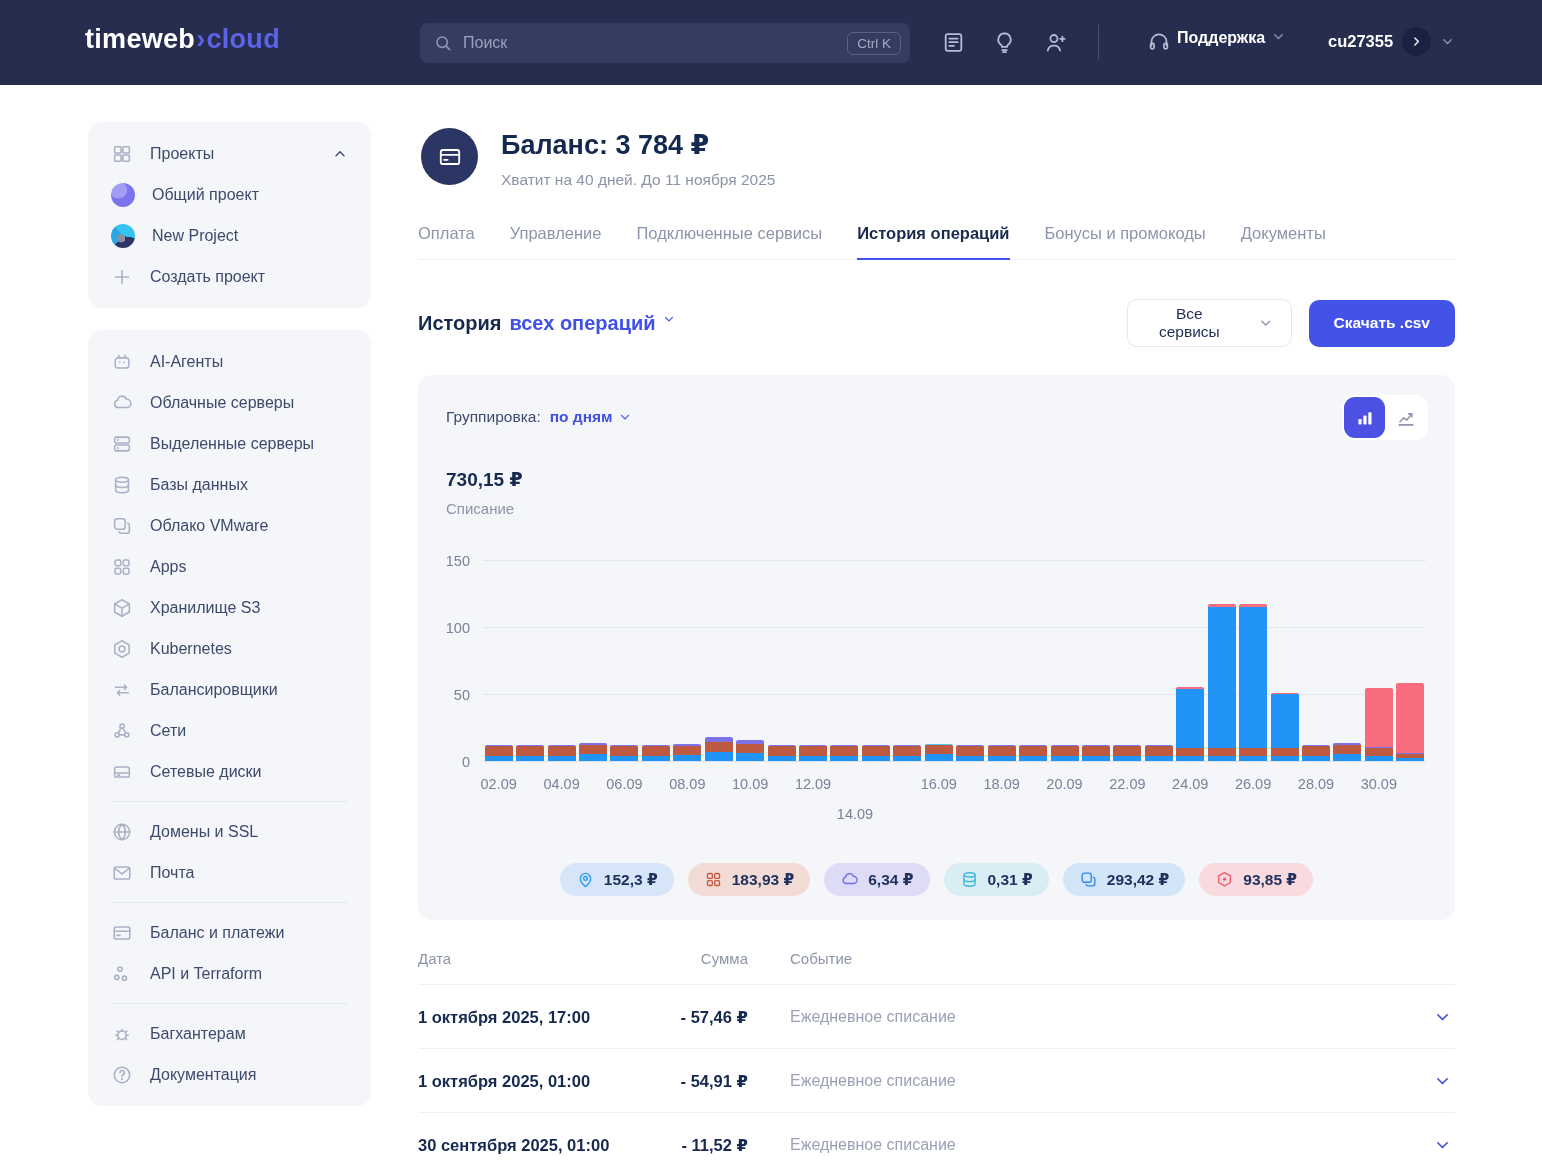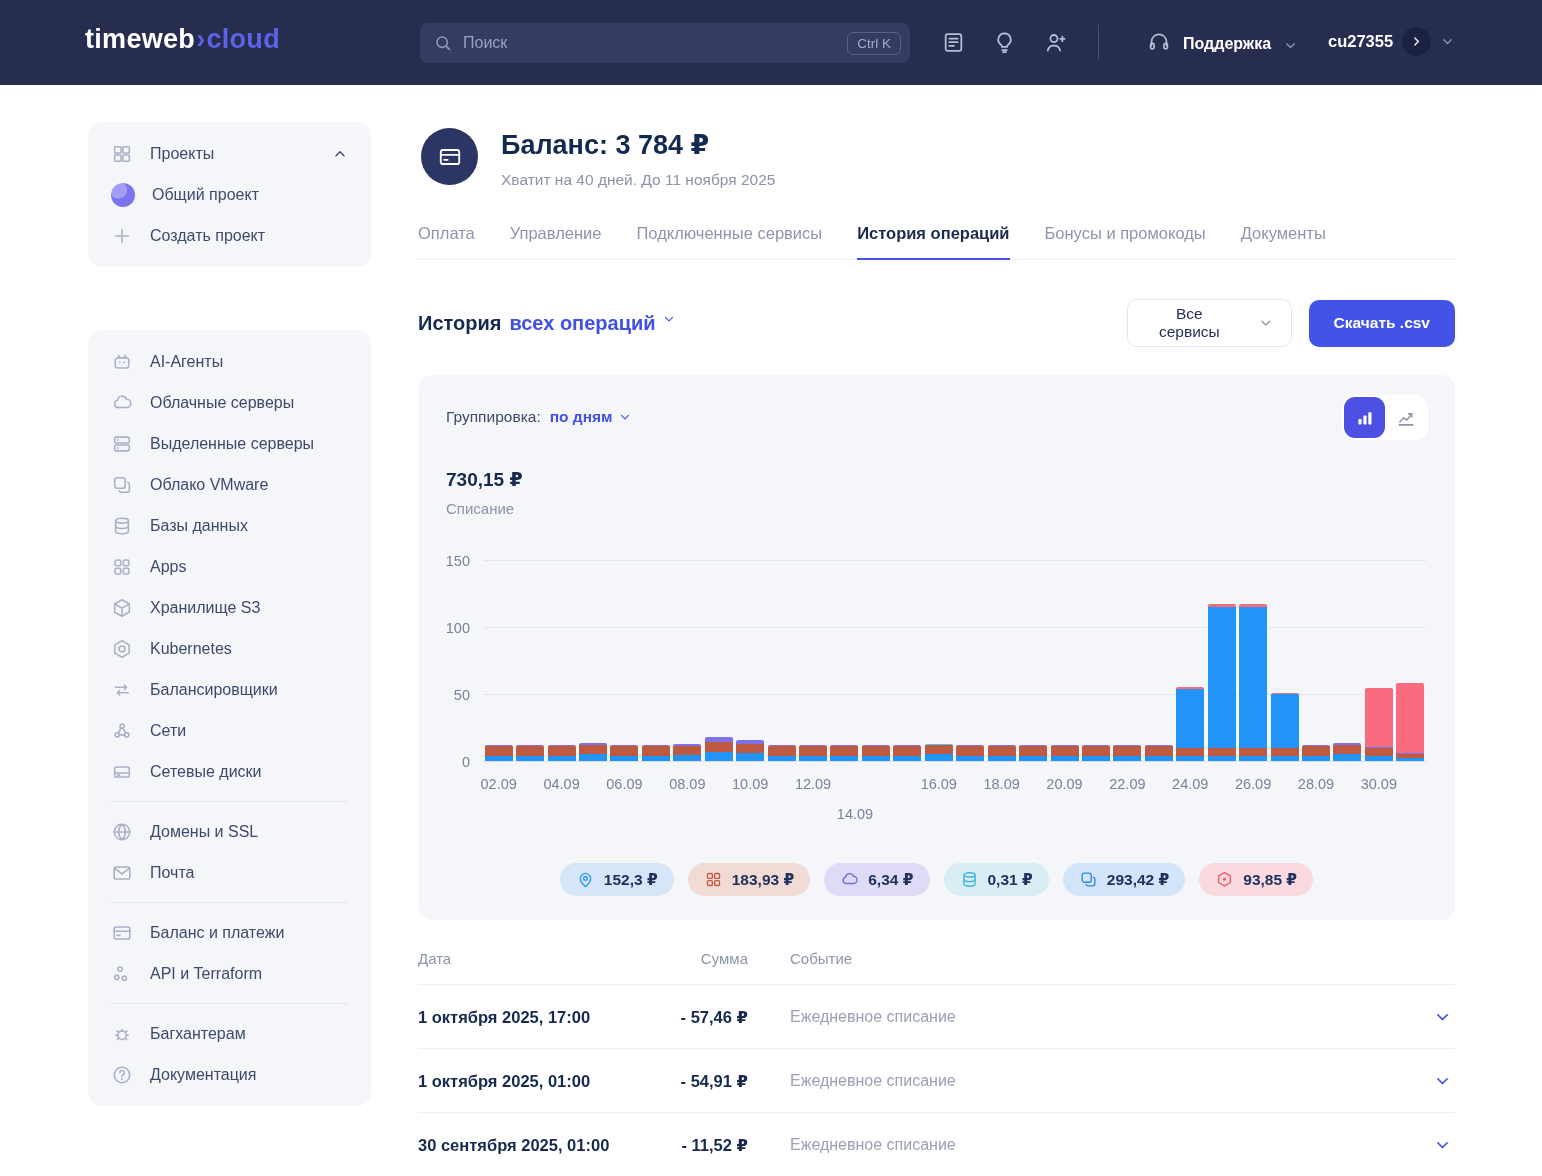"Поддержка" .tb-support { align-items: flex-end -> flex-start; gap: 12px -> 6px }
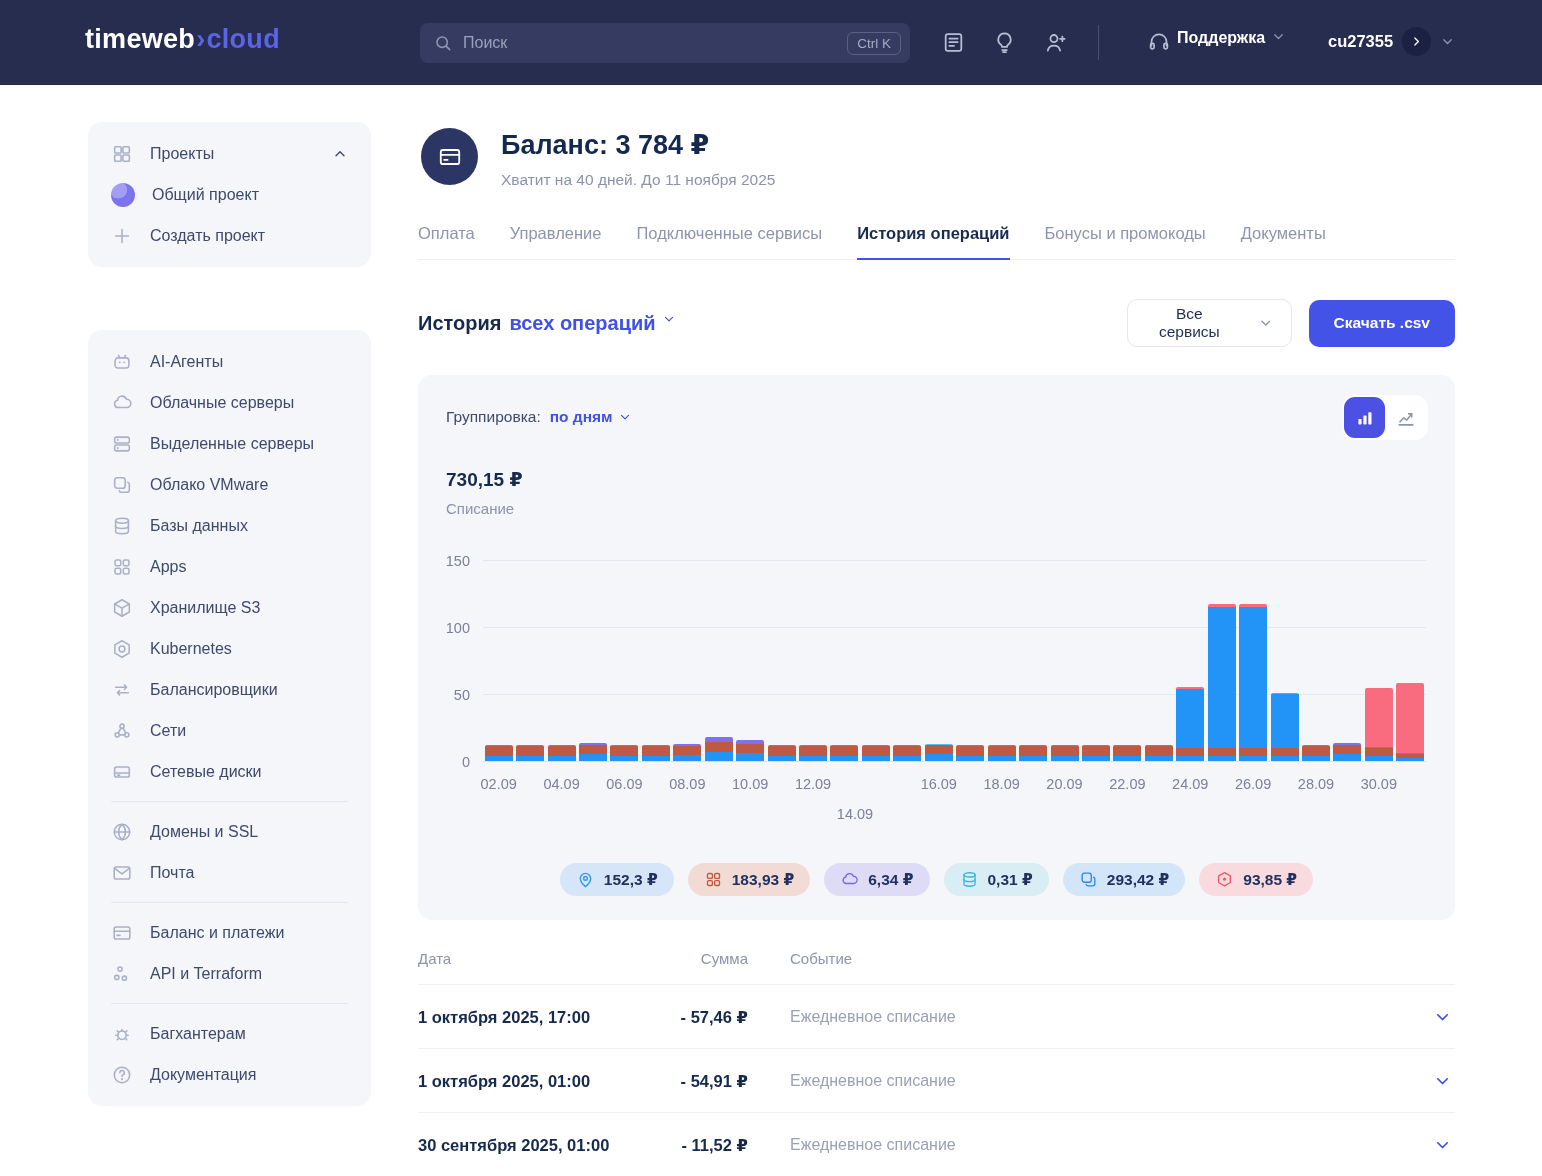"New Project" div.side-item { html: none -> <div> <span></span> <span>New Project</span> </div> }
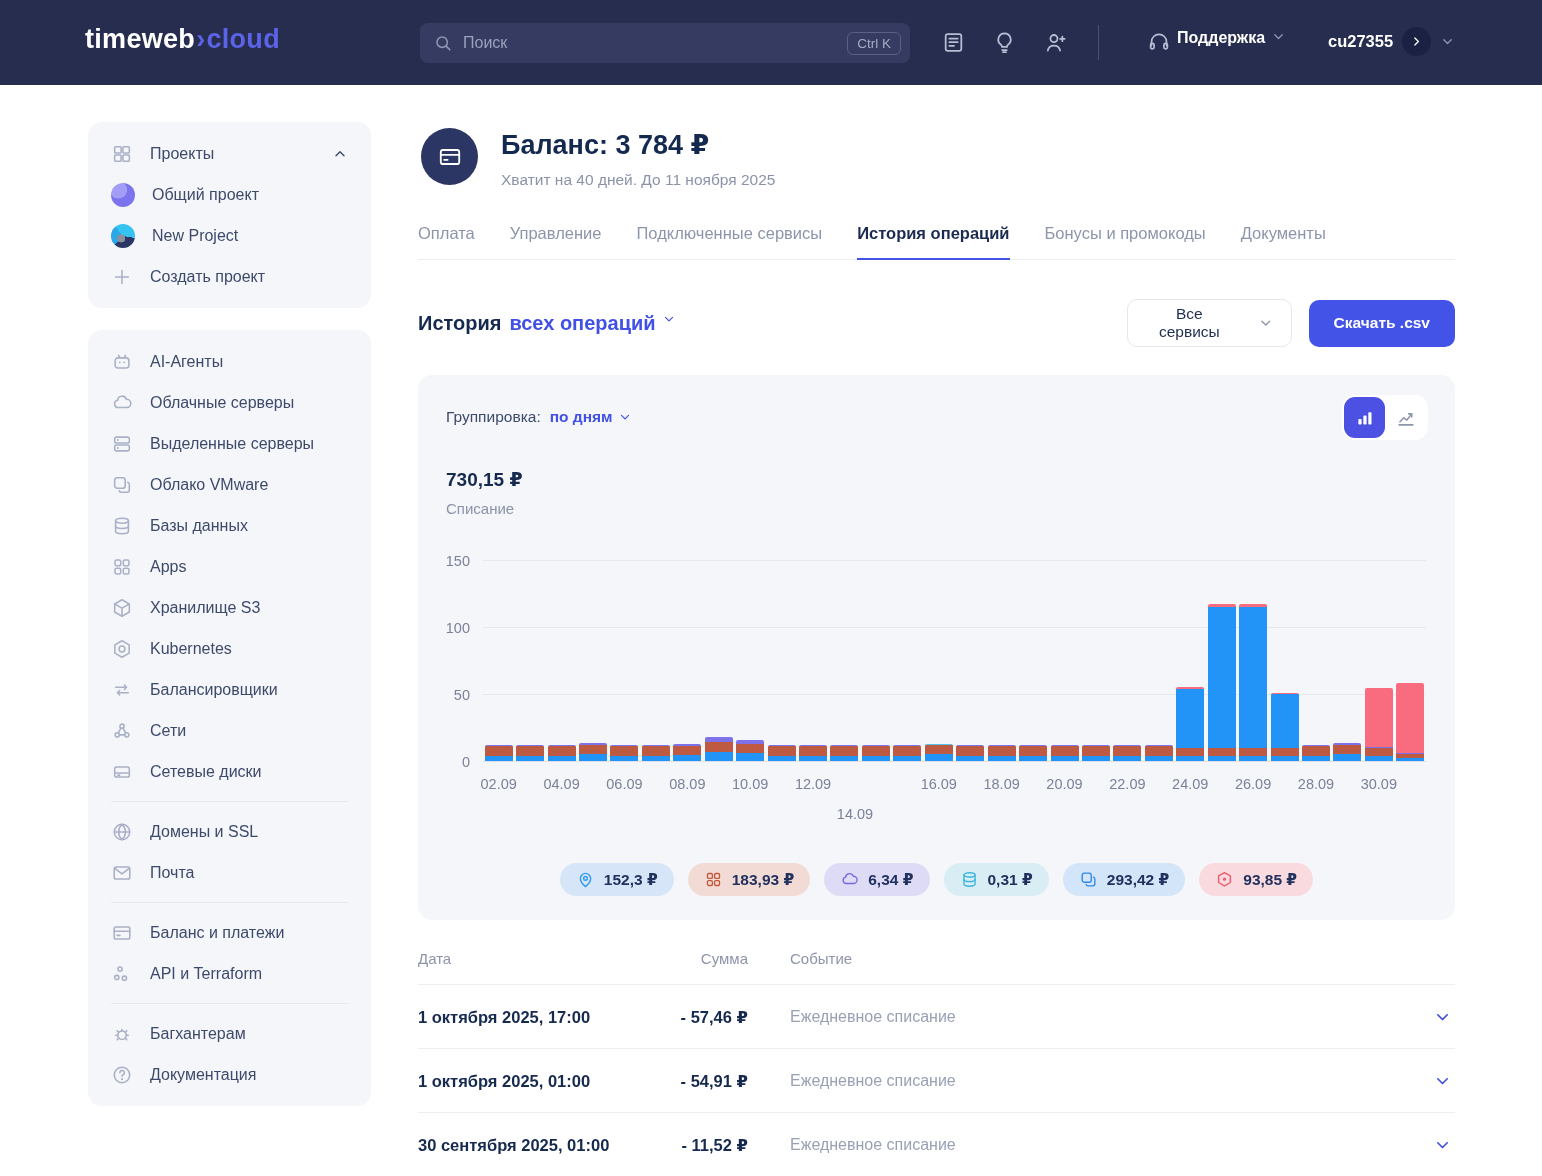"Облако VMware" div.side-item { order: before "Базы данных" -> after "Базы данных" }
